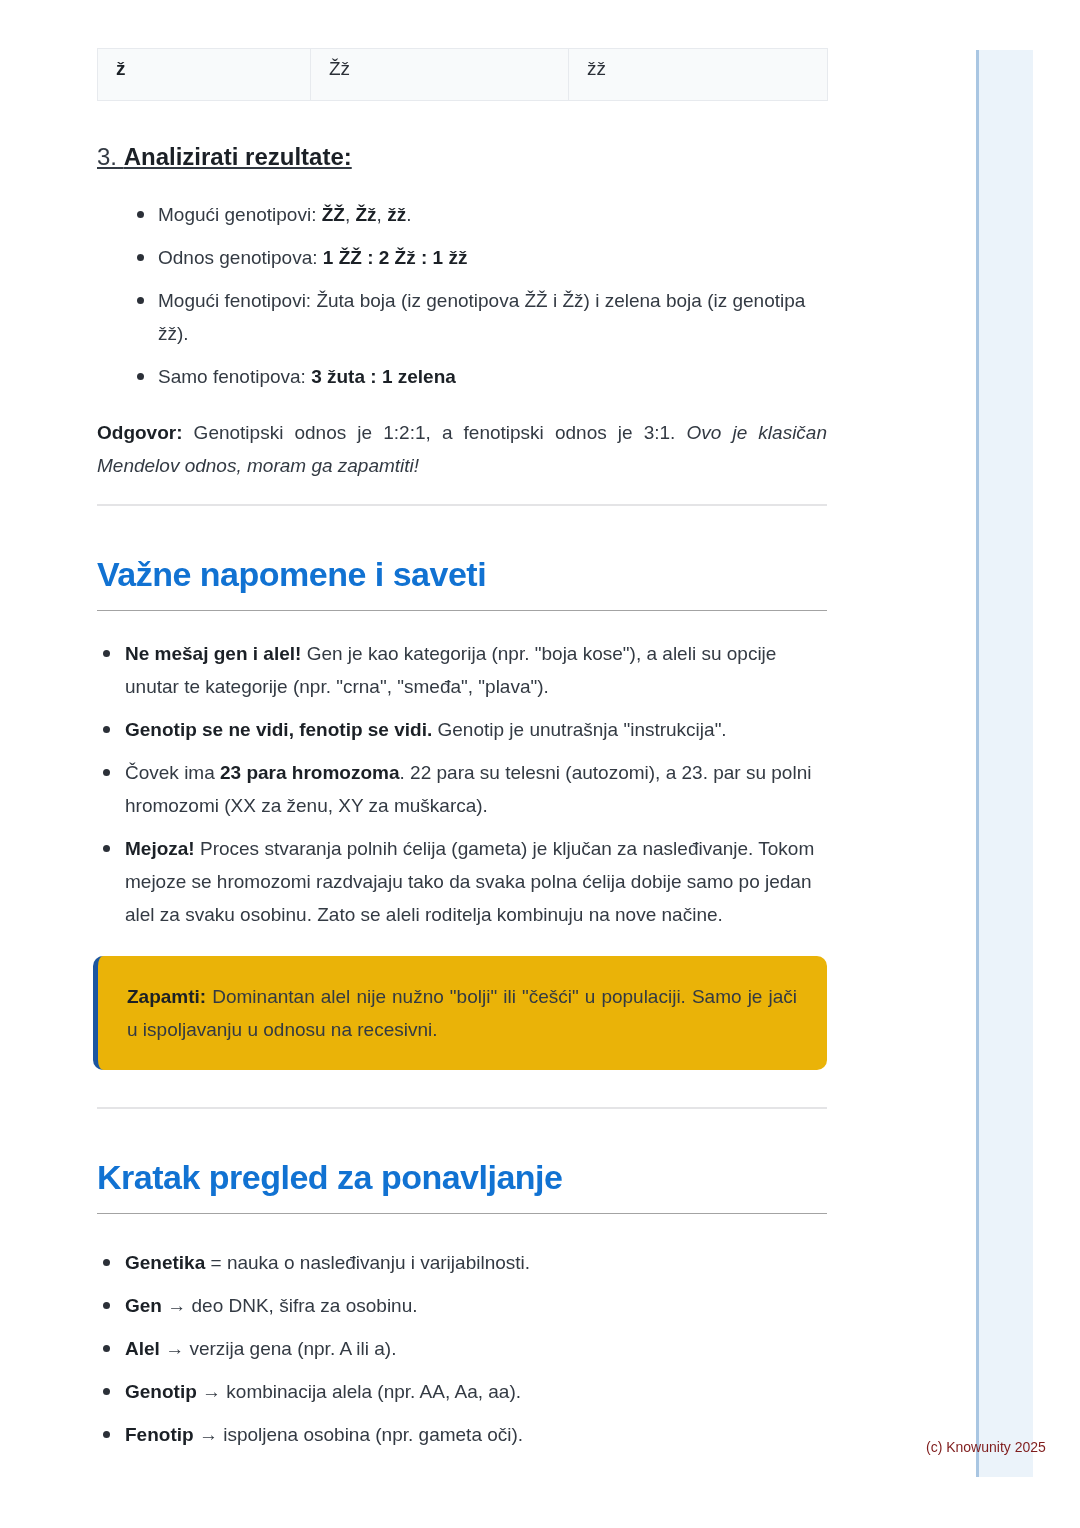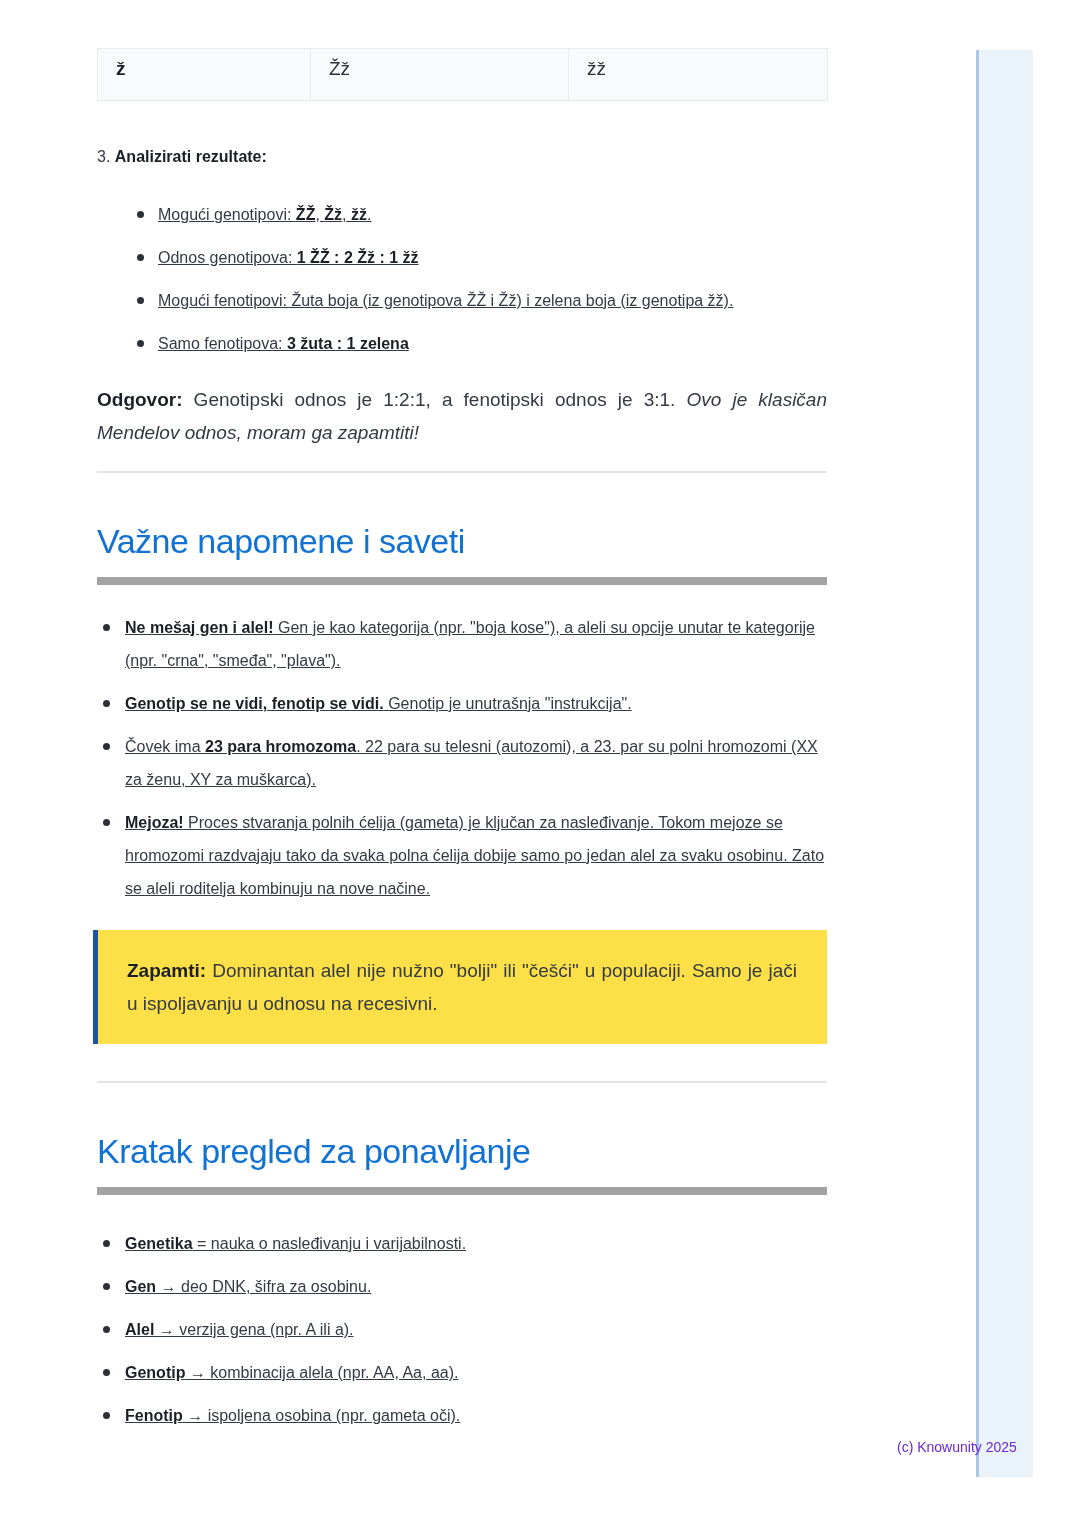"3. Analizirati rezultate:" .step-title { font-size: 16px -> 24px; text-decoration: none -> underline }
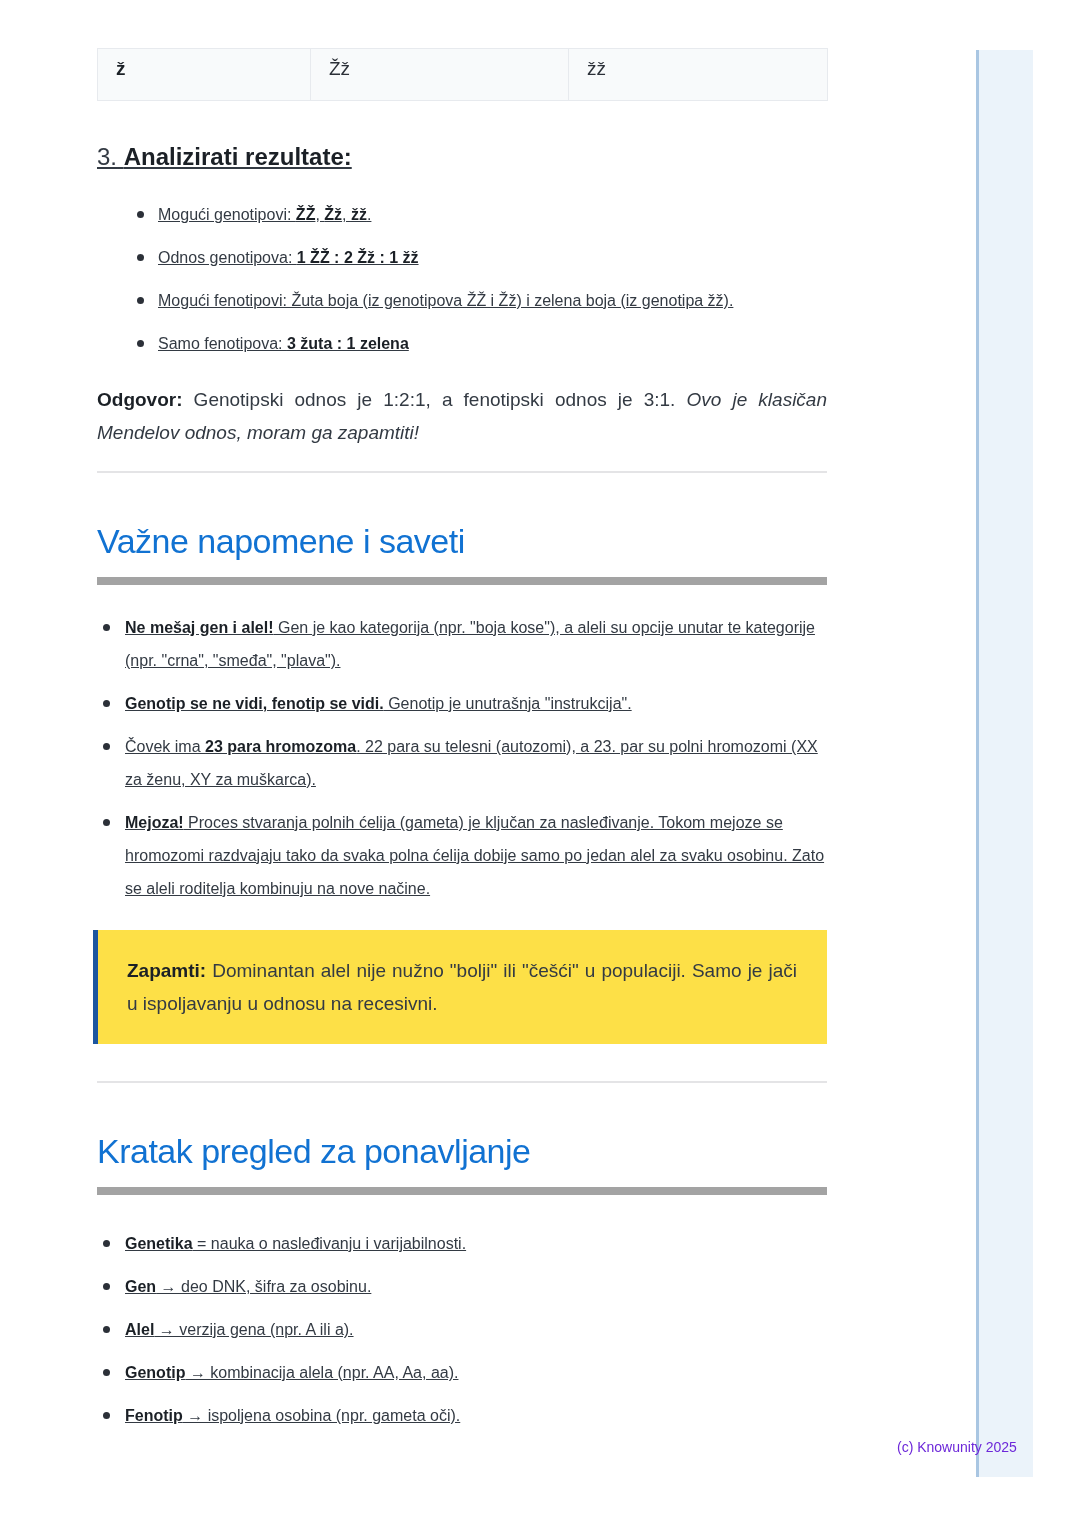"Mogući genotipovi: ŽŽ, Žž, žž." ul.list li { font-size: 16px -> 19px; text-decoration: underline -> none }
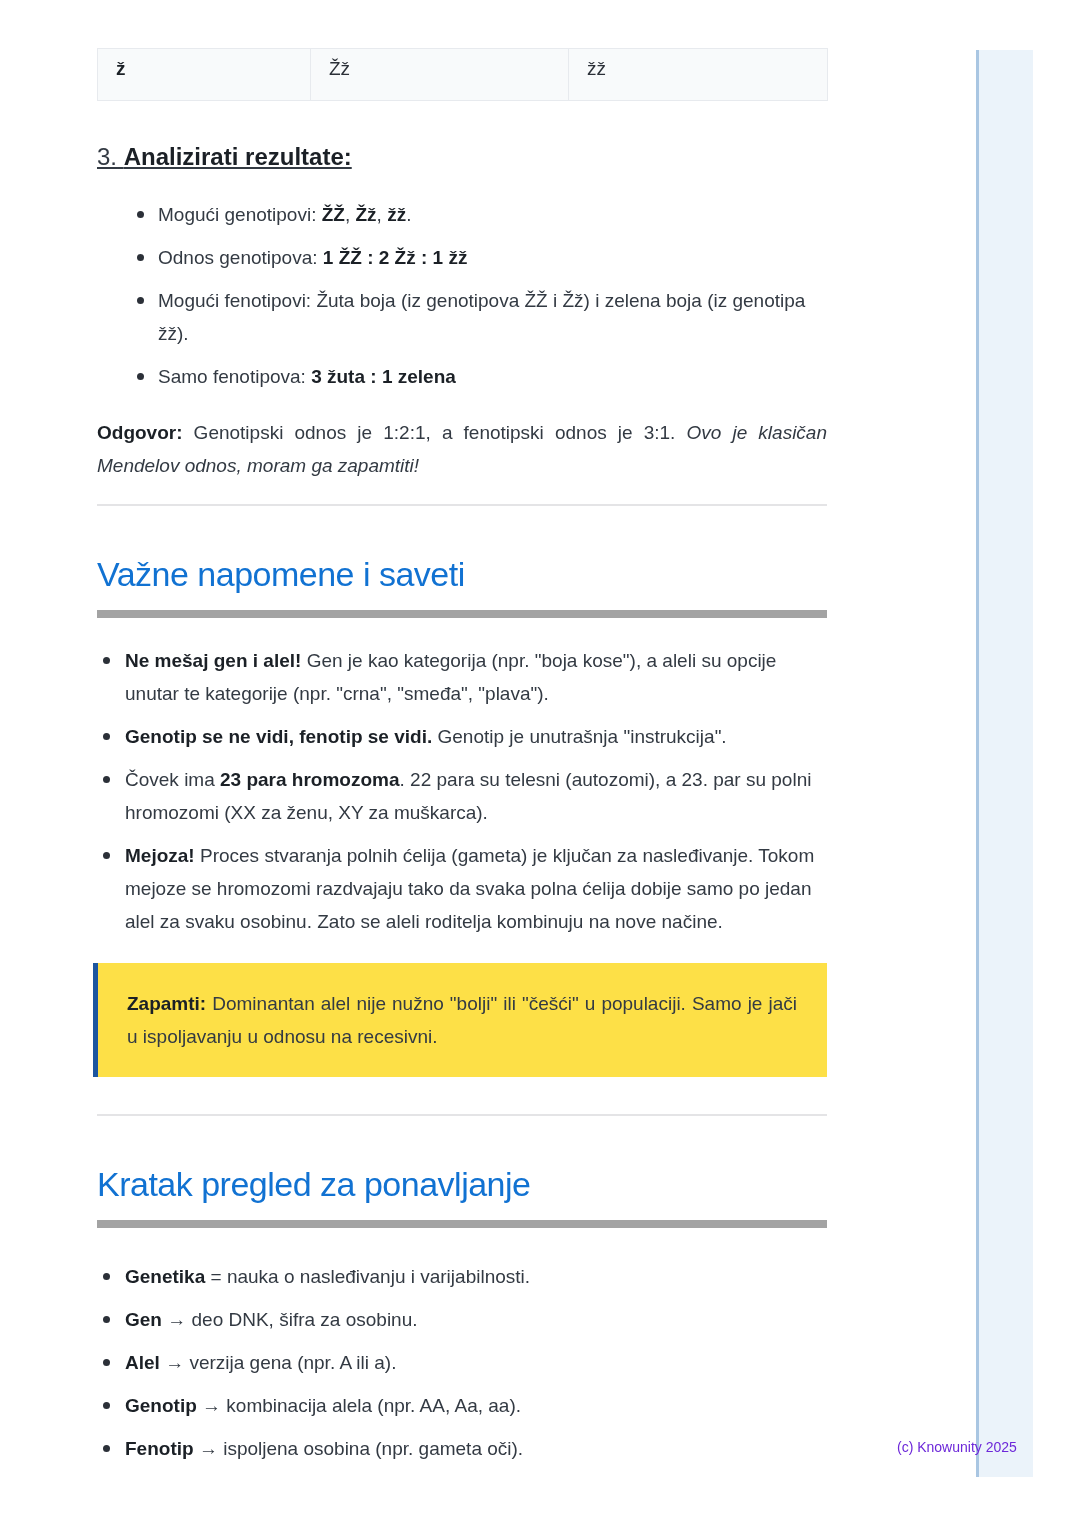"Važne napomene i saveti" h2.section { border-bottom: 8px solid #a3a3a3 -> 1px solid #a3a3a3; font-weight: 400 -> 700 }
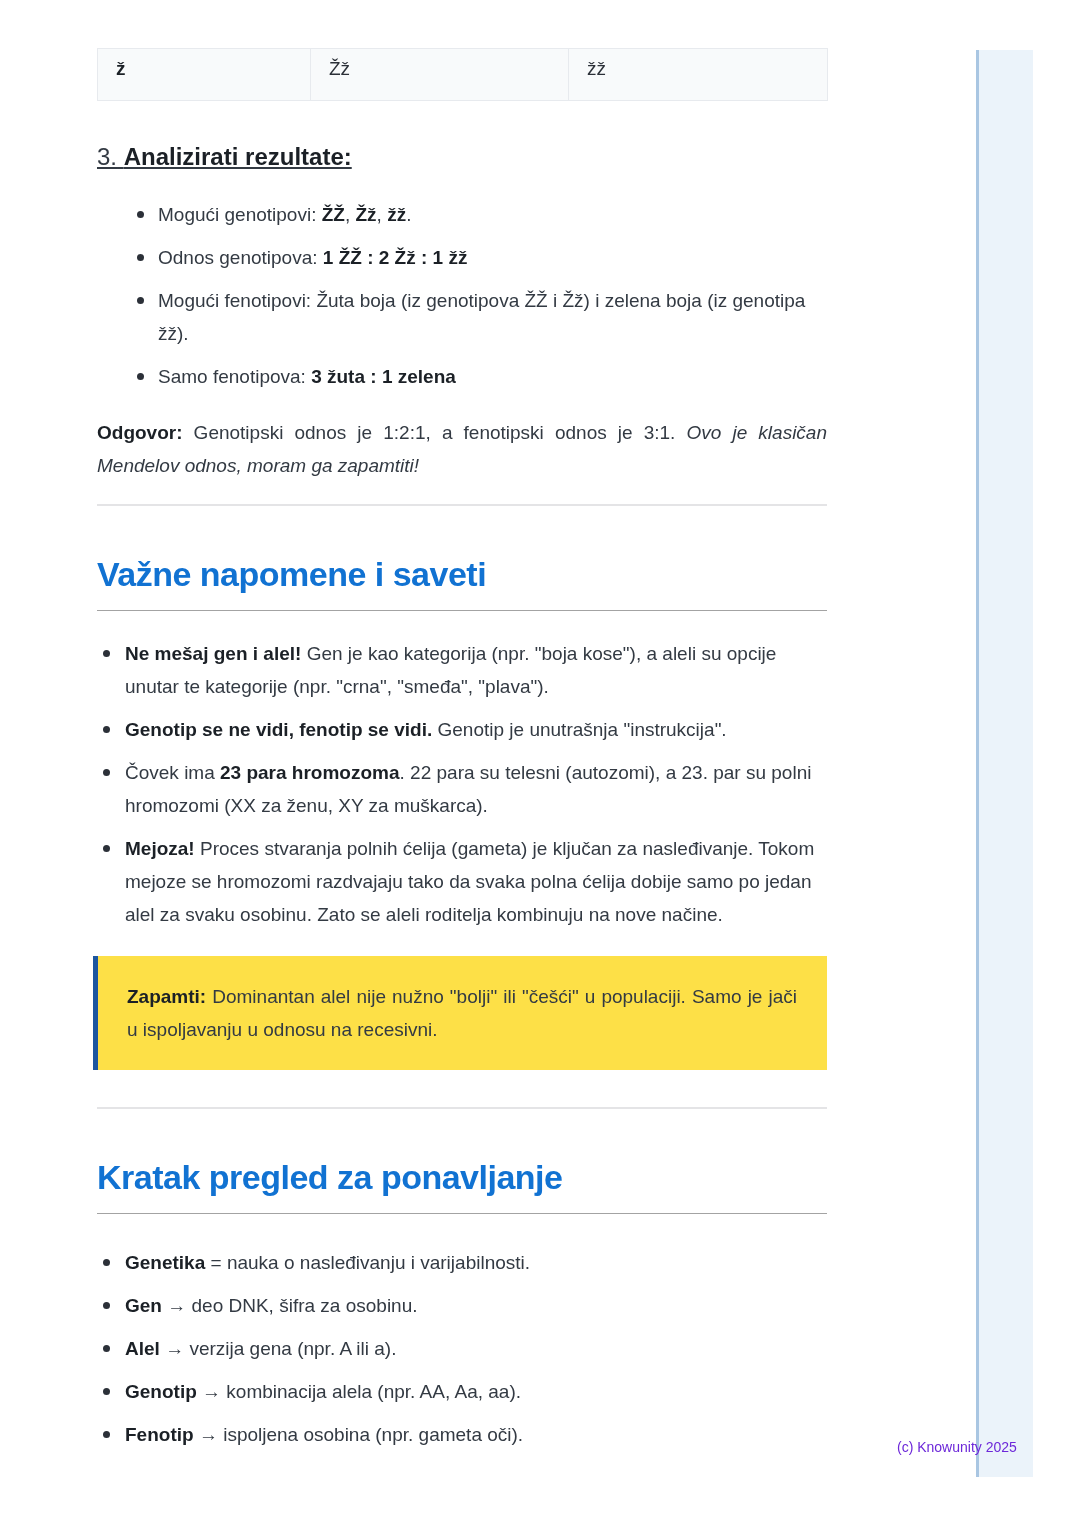"Zapamti: Dominantan alel nije nužno" .callout { background: #fde047 -> #eab308; border-radius: 0 -> 10px }
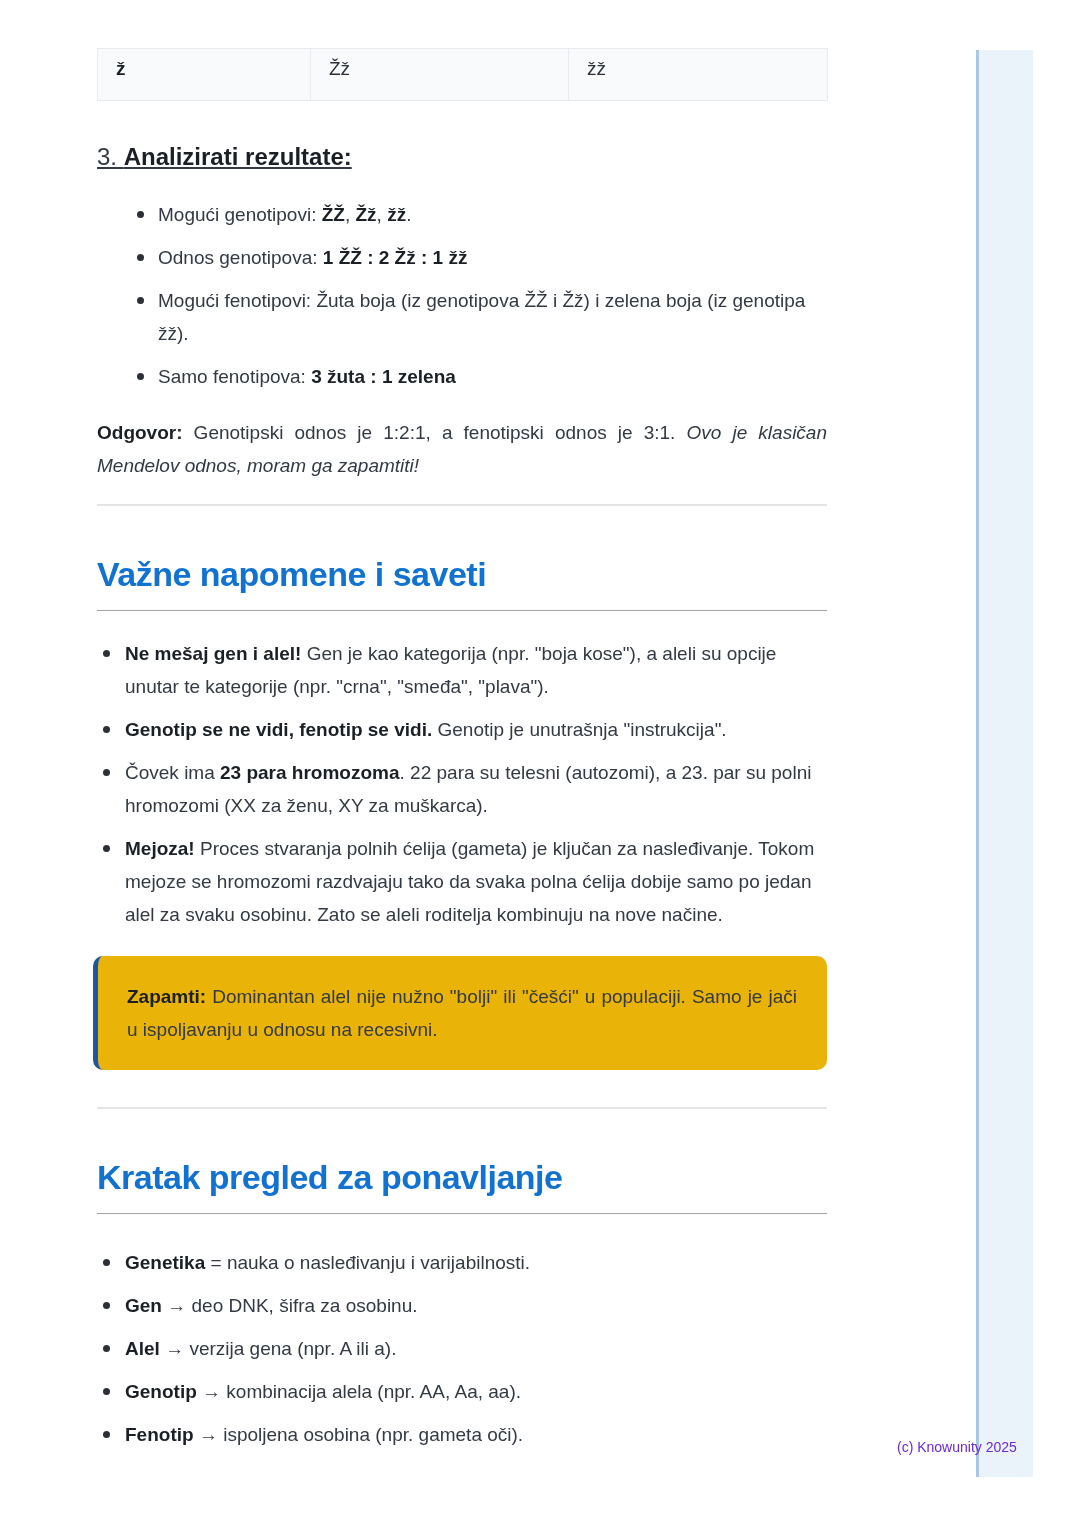"(c) Knowunity 2025" .watermark { color: #6d28d9 -> #7f1d1d; left: 897px -> 926px }
